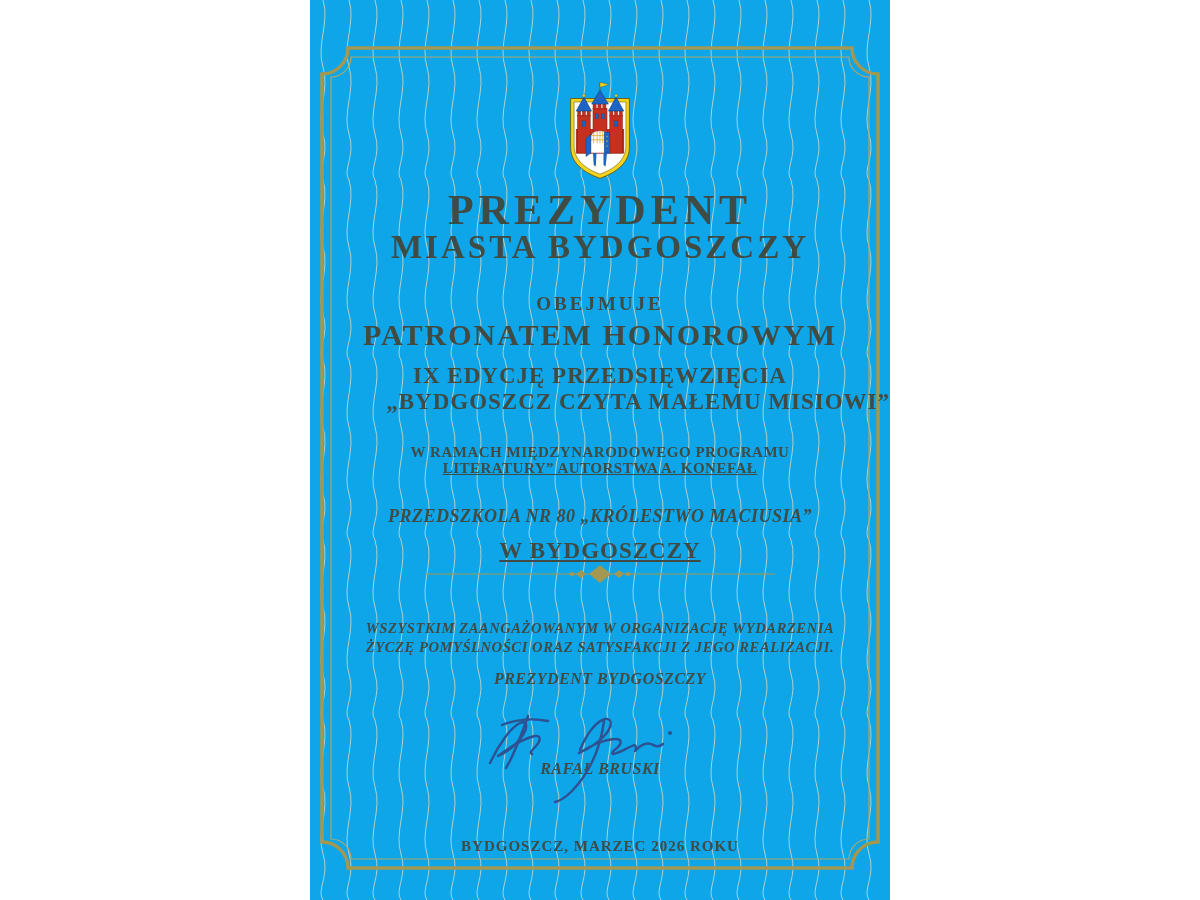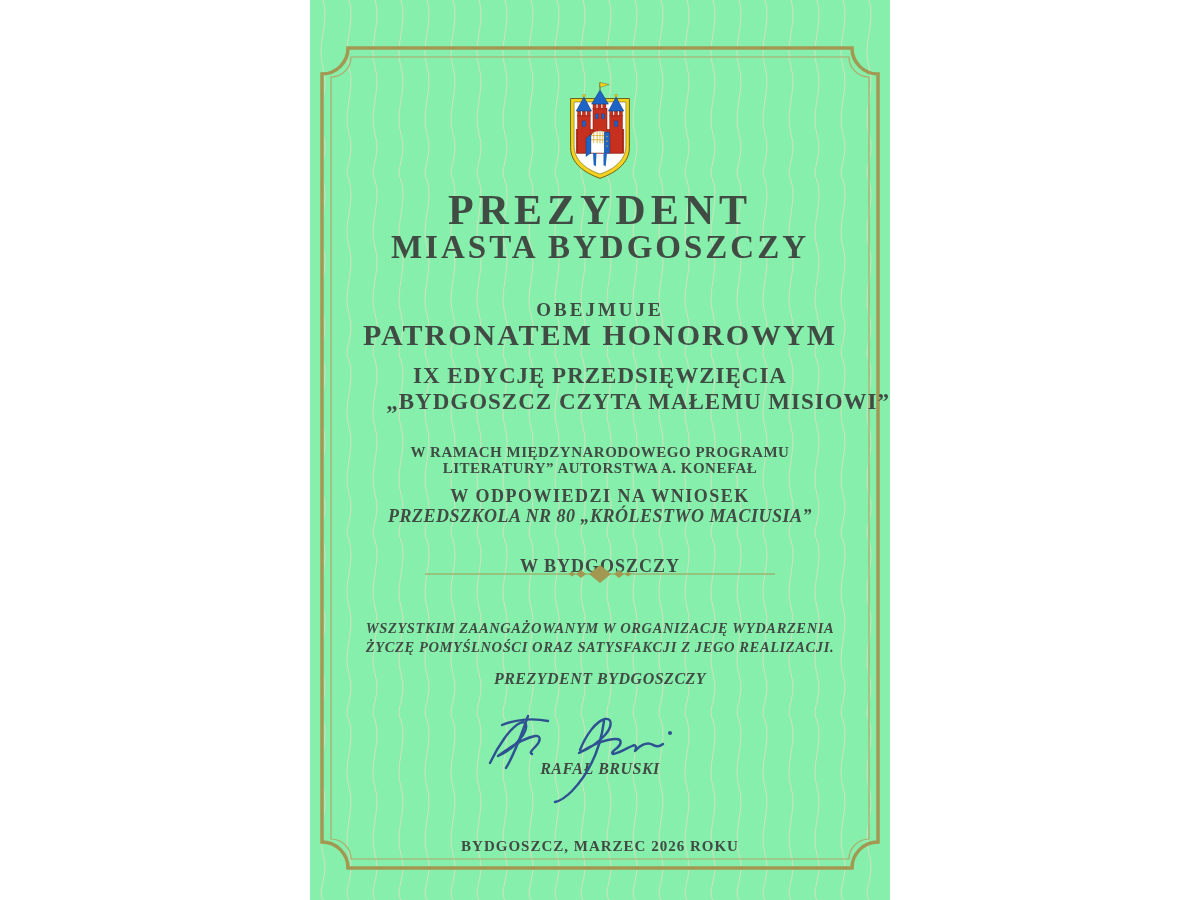"PREZYDENT" .certificate { background: #86efac -> #0ea5e9 }
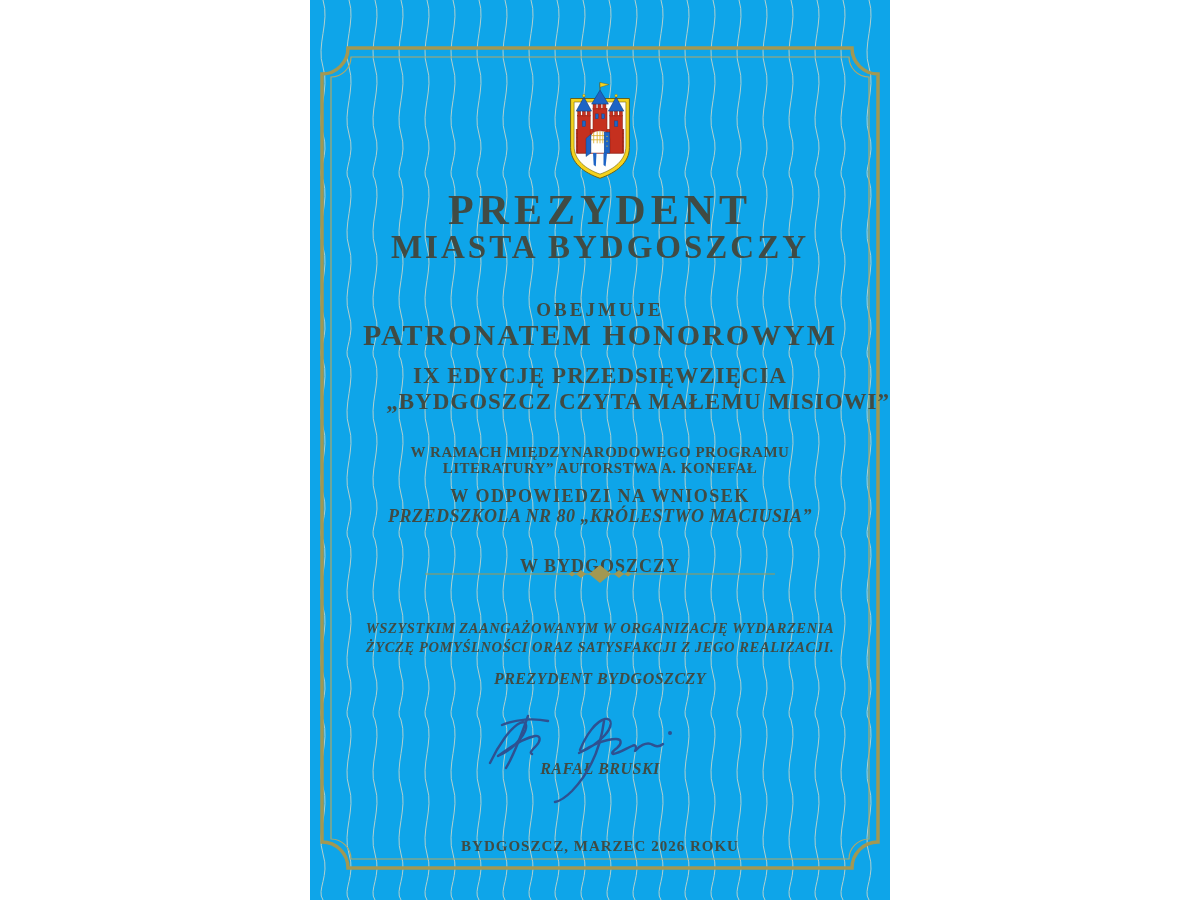"OBEJMUJE" .t-action { top: 299px -> 293px }
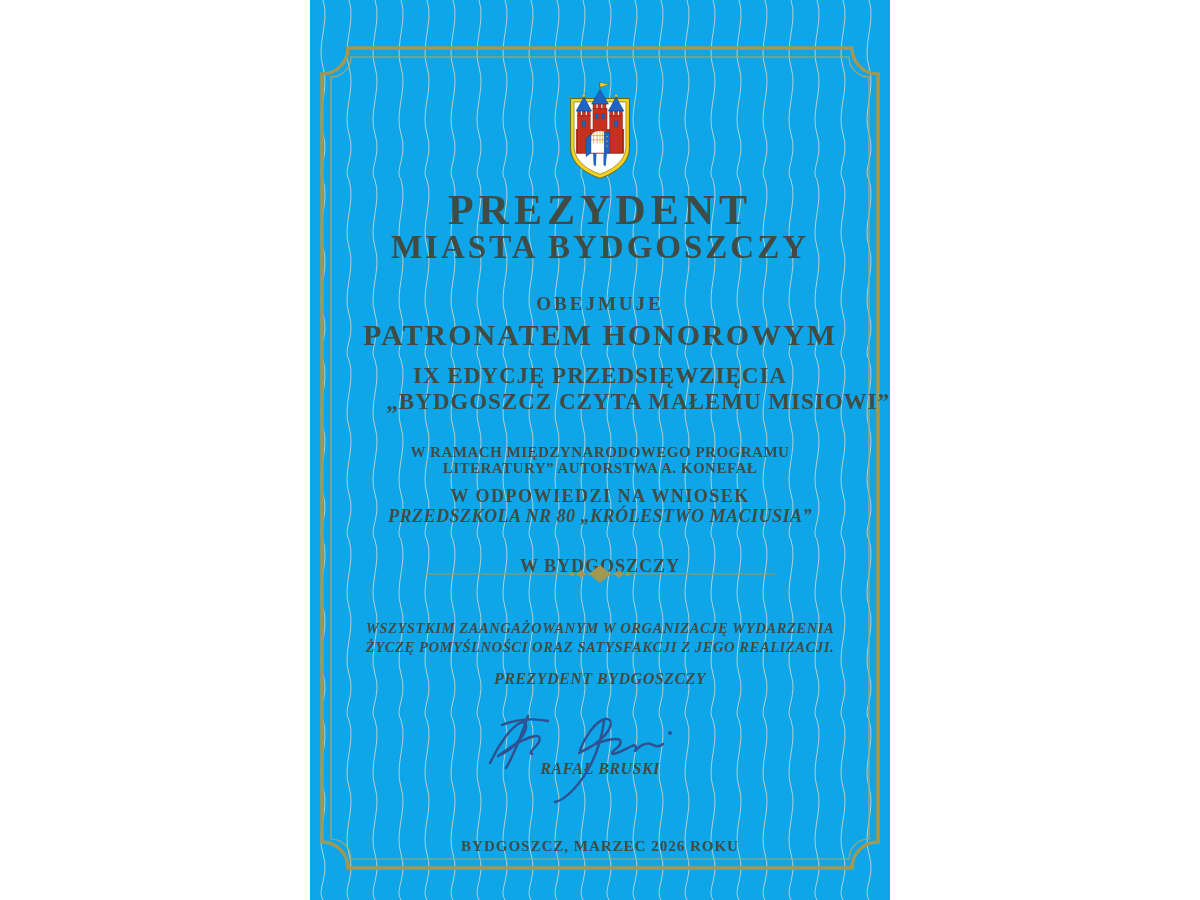"LITERATURY” AUTORSTWA A. KONEFAŁ" .t-prog3 { text-decoration: none -> underline }
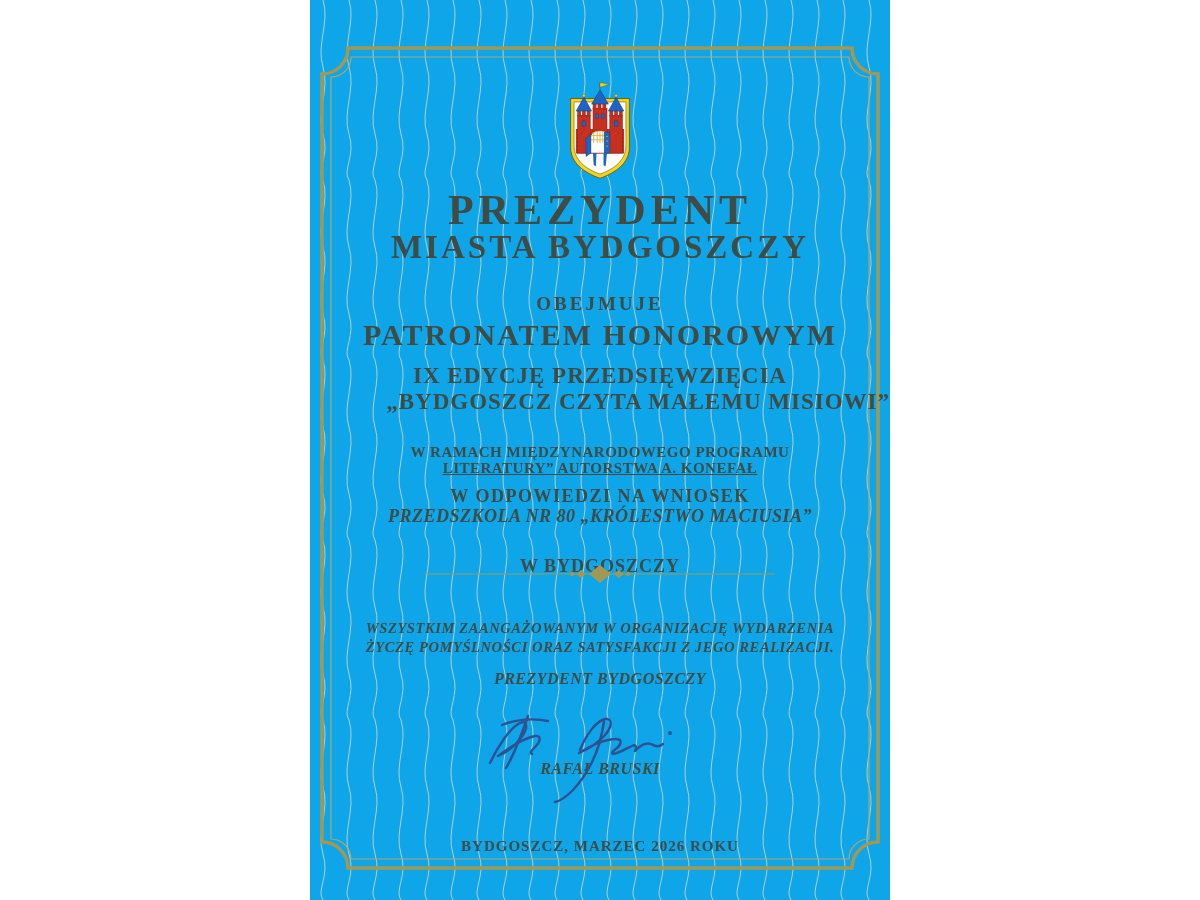"W ODPOWIEDZI NA WNIOSEK" div.line { html: <div>W ODPOWIEDZI NA WNIOSEK</div> -> none }
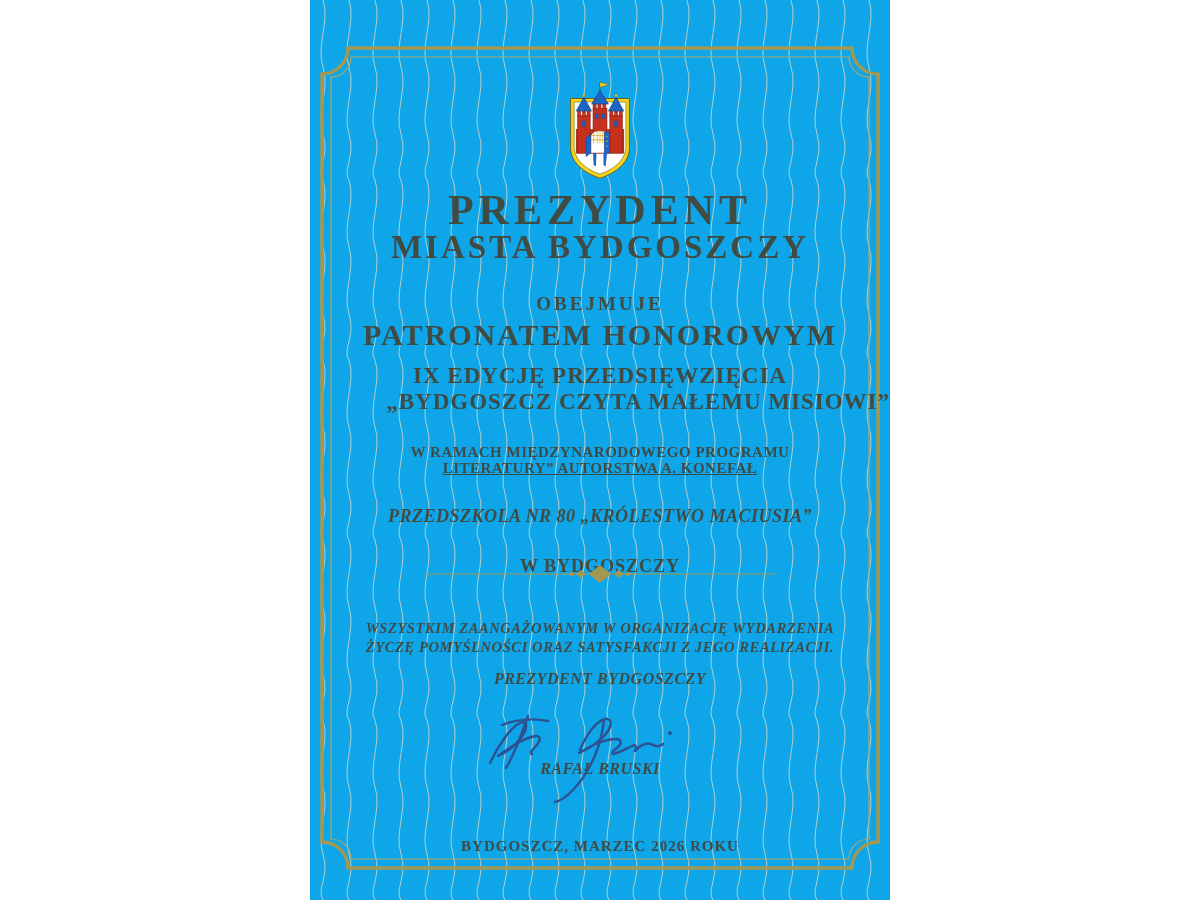"W BYDGOSZCZY" .t-req2 { font-size: 18px -> 23px; text-decoration: none -> underline; top: 556px -> 538px }
